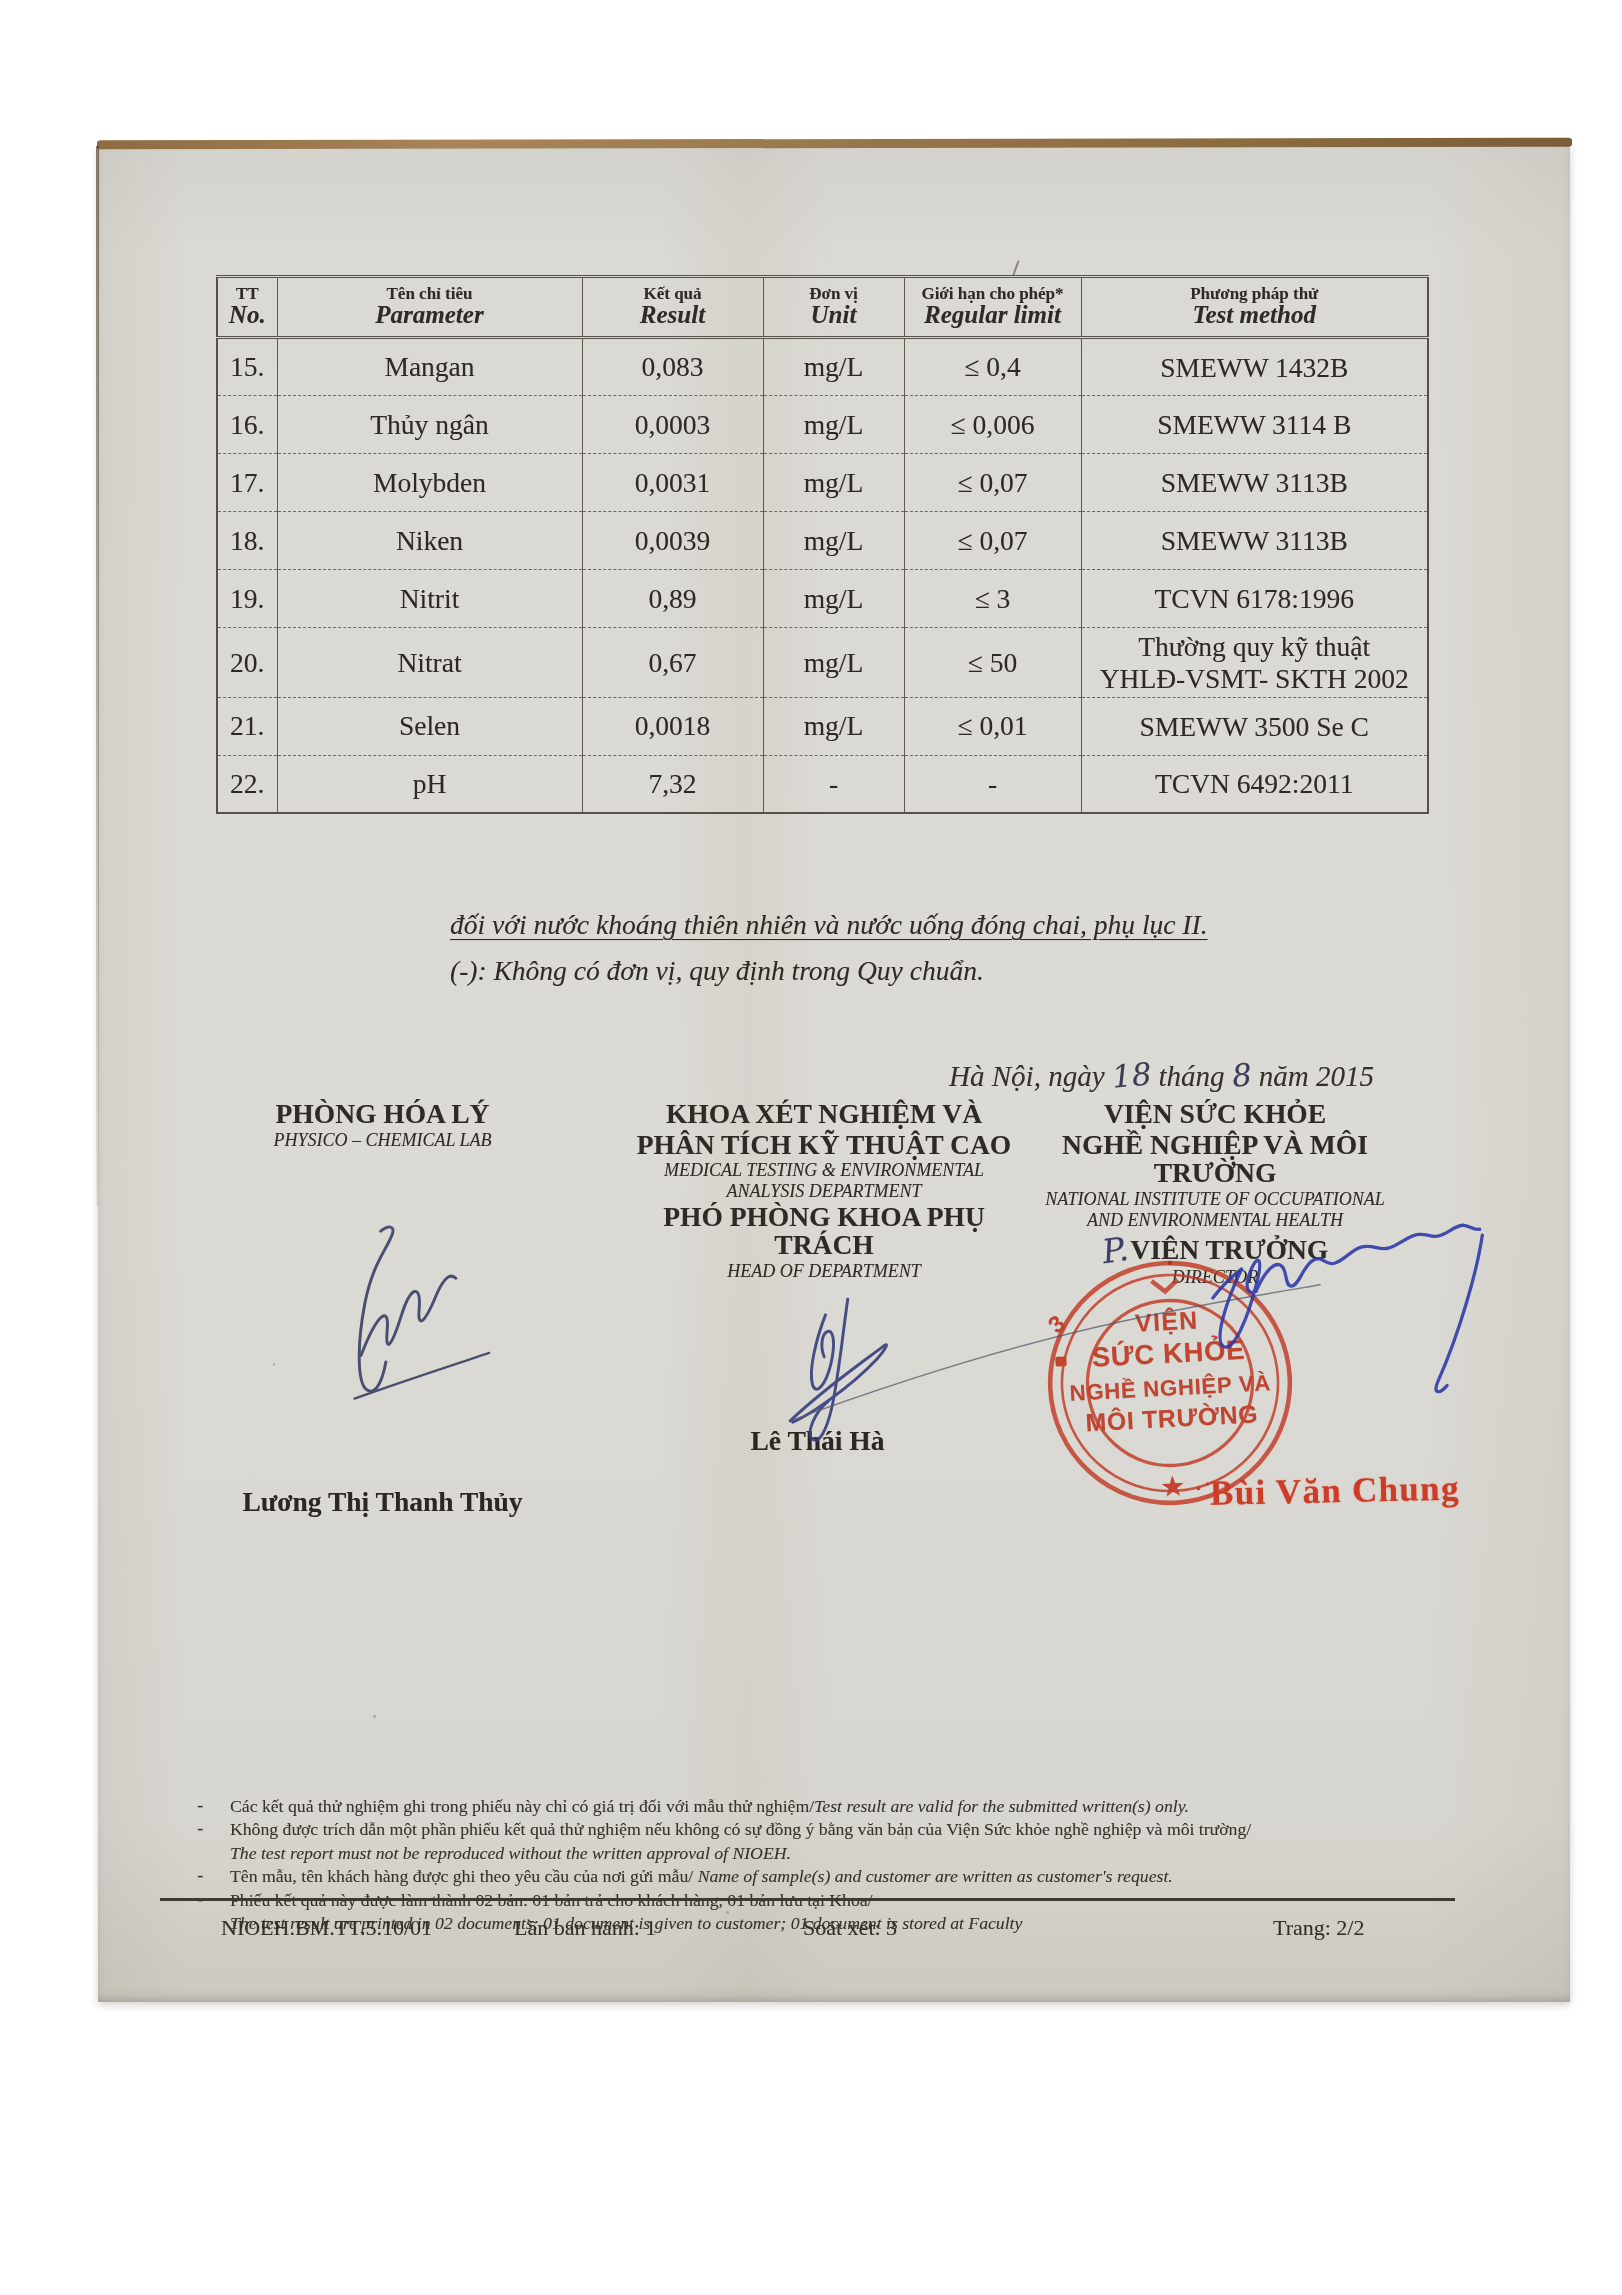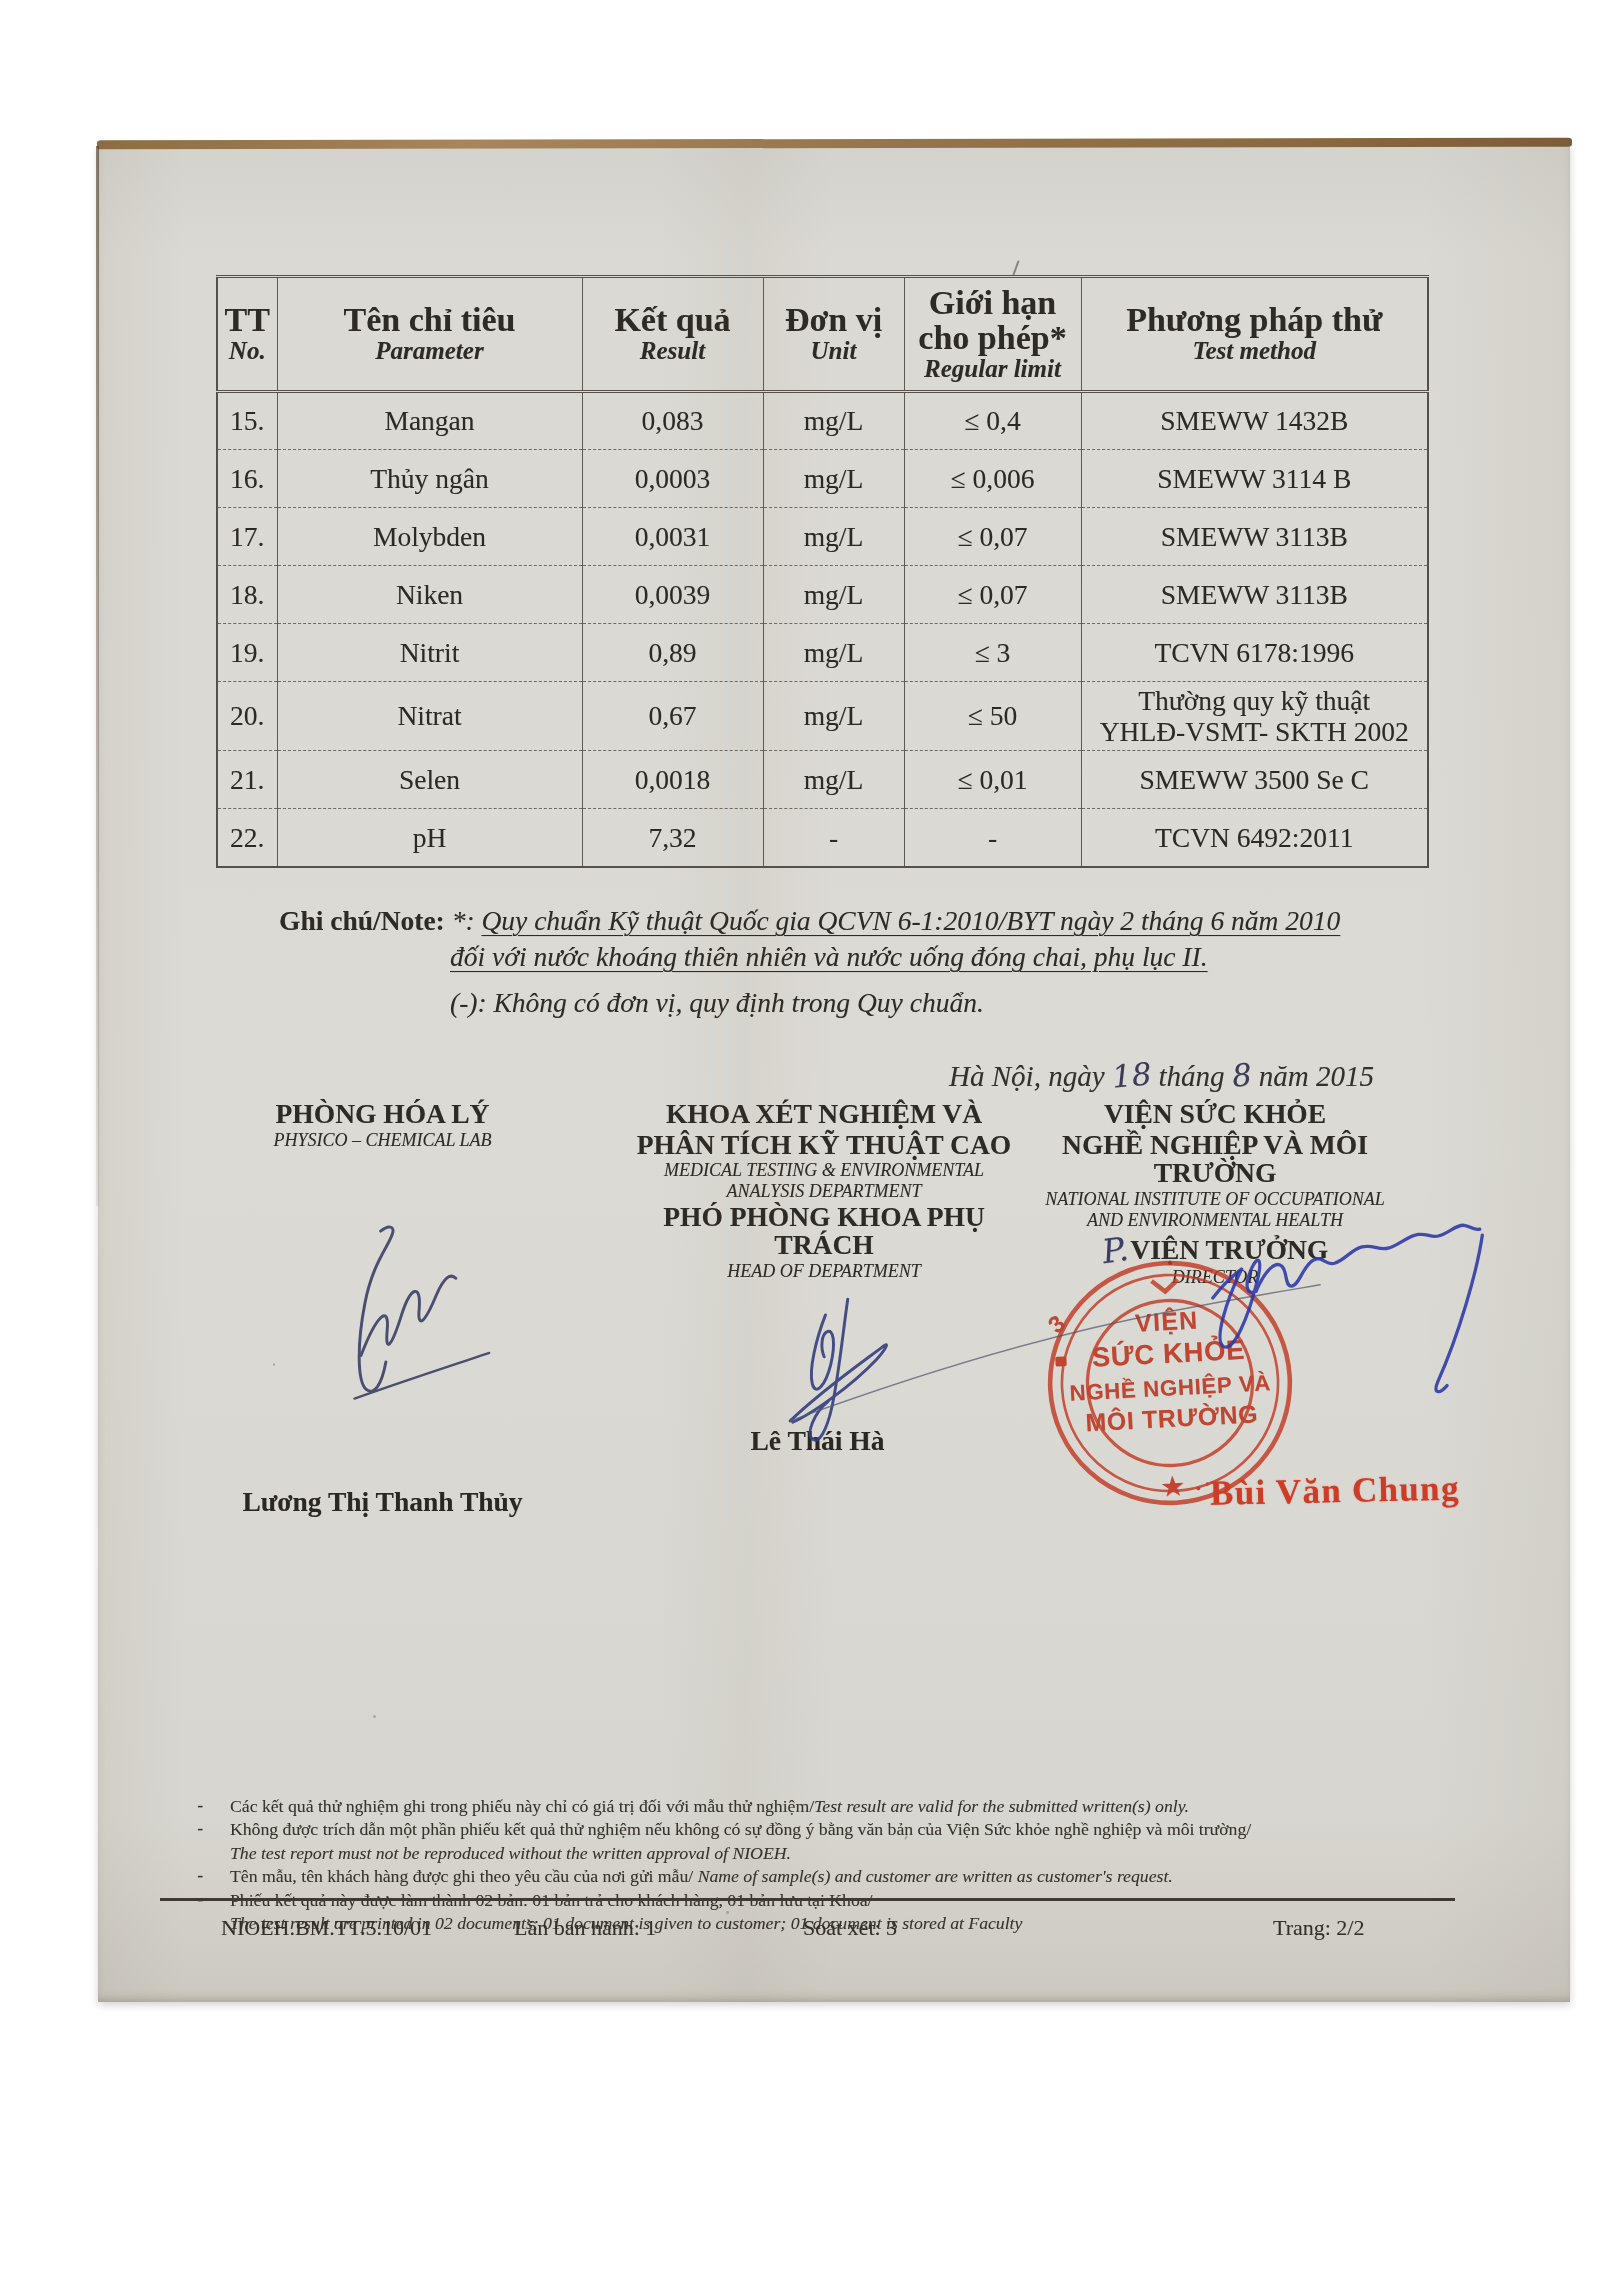"TT" table.report th .vi { font-size: 34px -> 17px }
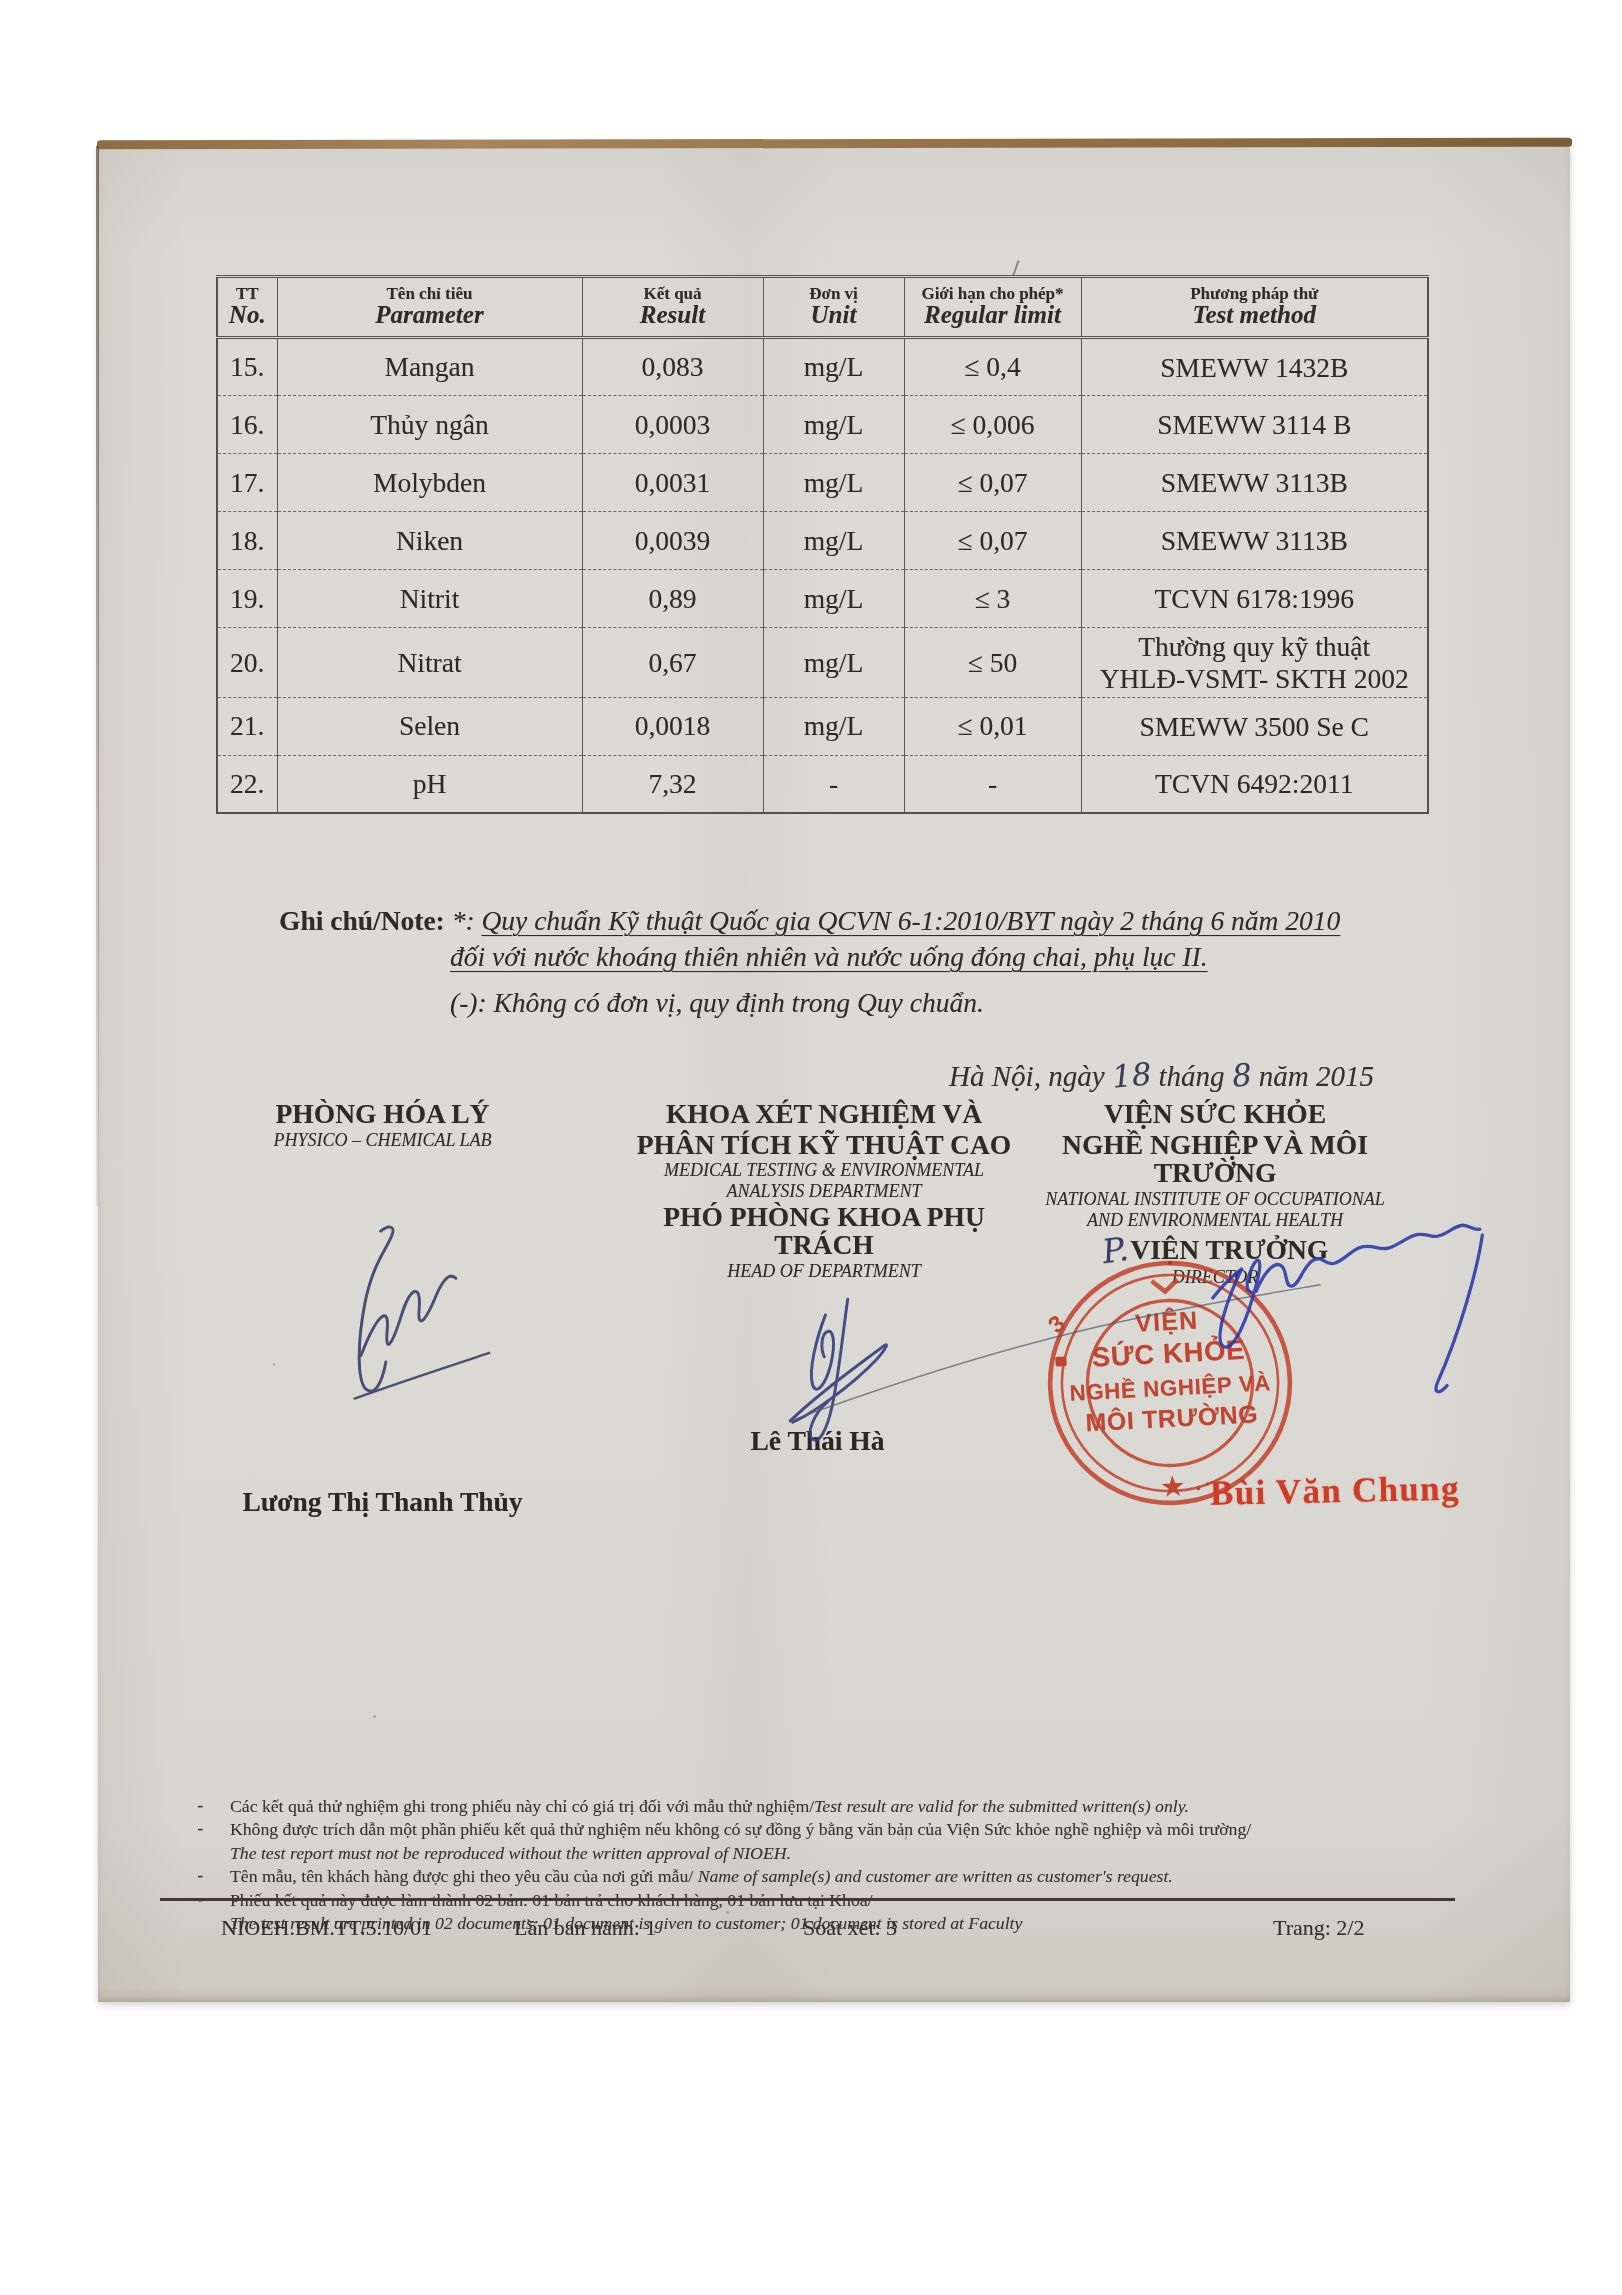"Ghi chú/Note: *: Quy chuẩn" div { html: <div> <span>Ghi chú/Note:</span> <span>*: </span> <span>Quy chuẩn Kỹ thuật Quốc gia QCVN 6-1:2010/BYT ngày 2 tháng 6 năm 2010</span> </div> -> none }
